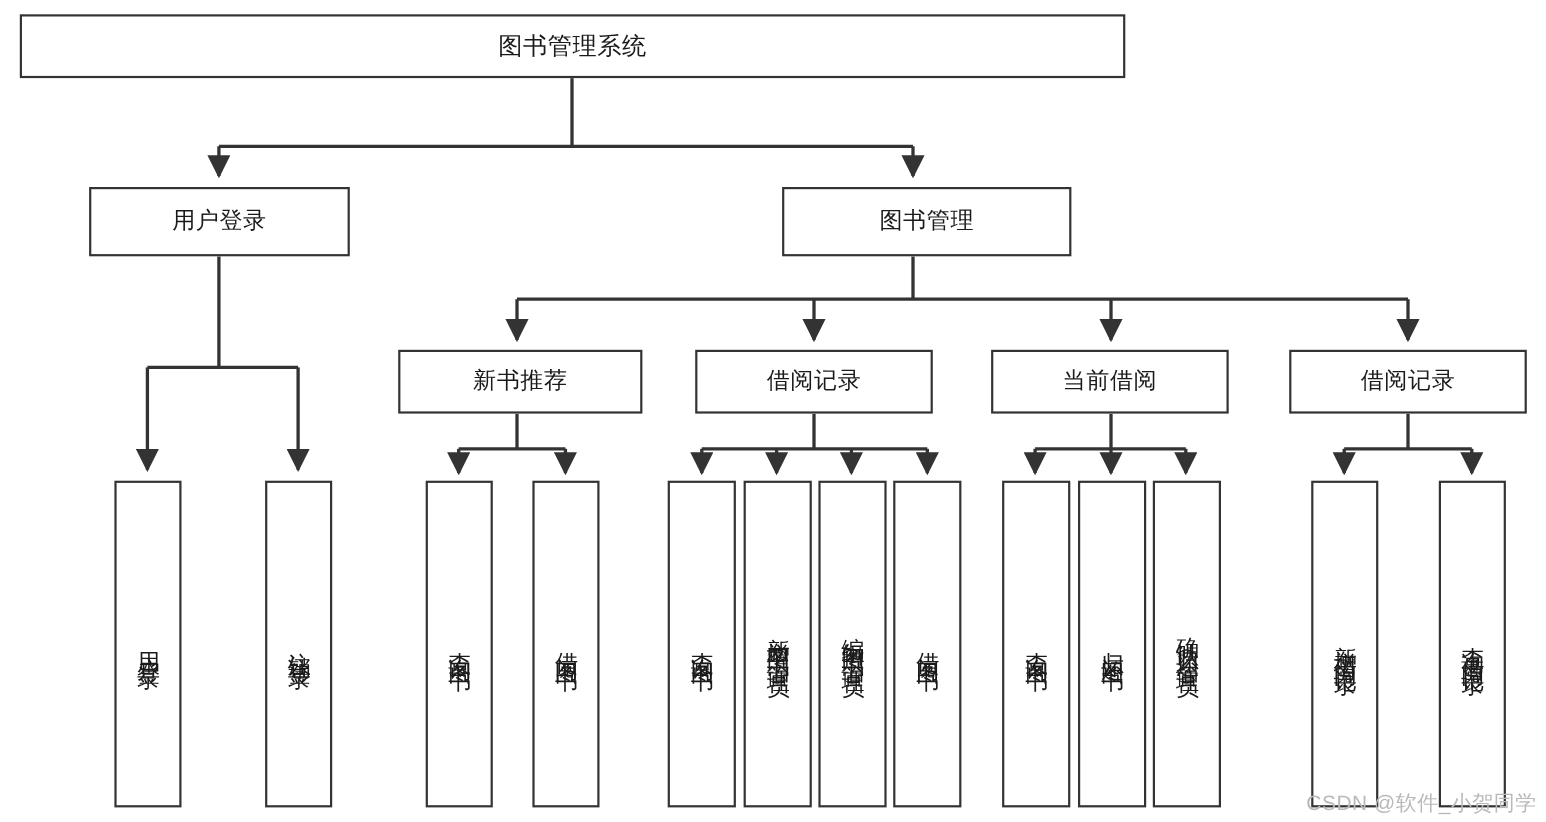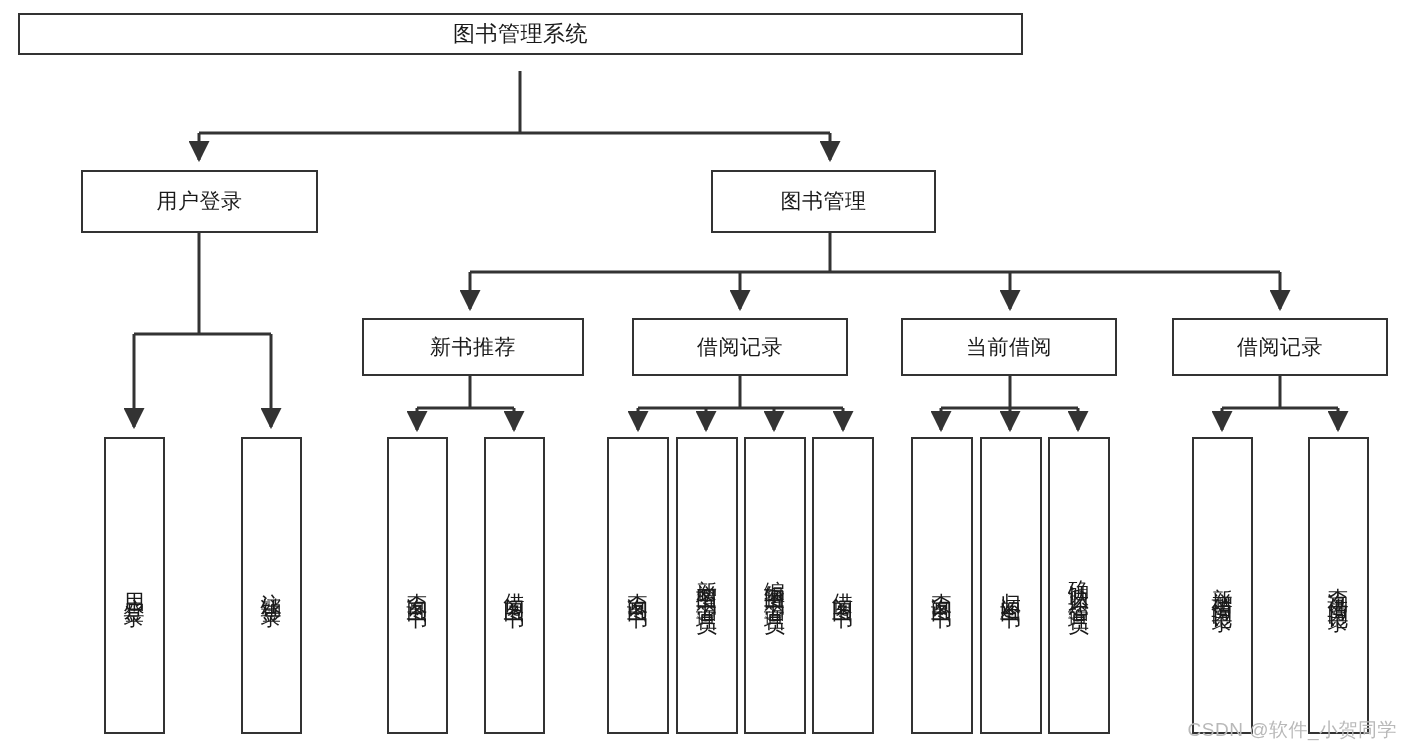"图书管理系统" div.node { height: 42px -> 58px }
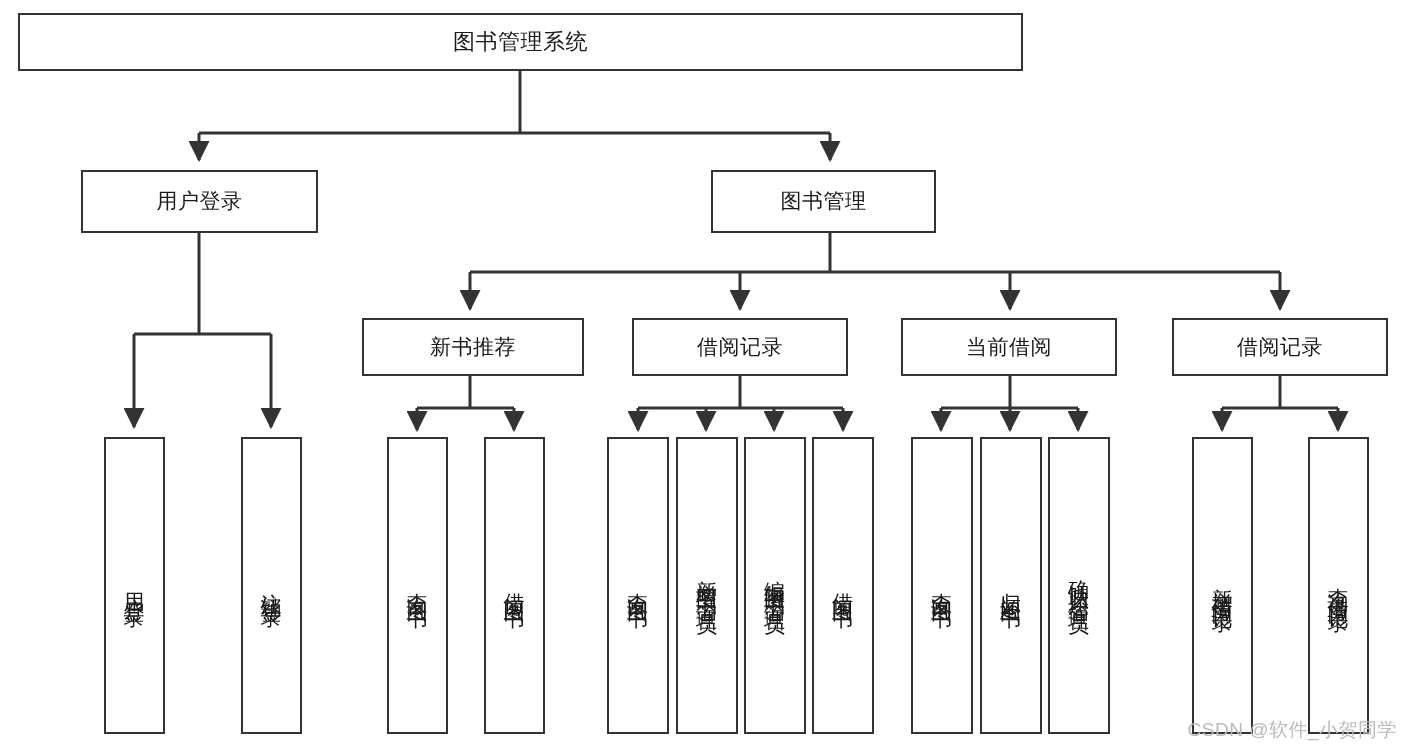"图书管理" div.node { width: 225px -> 263px }
